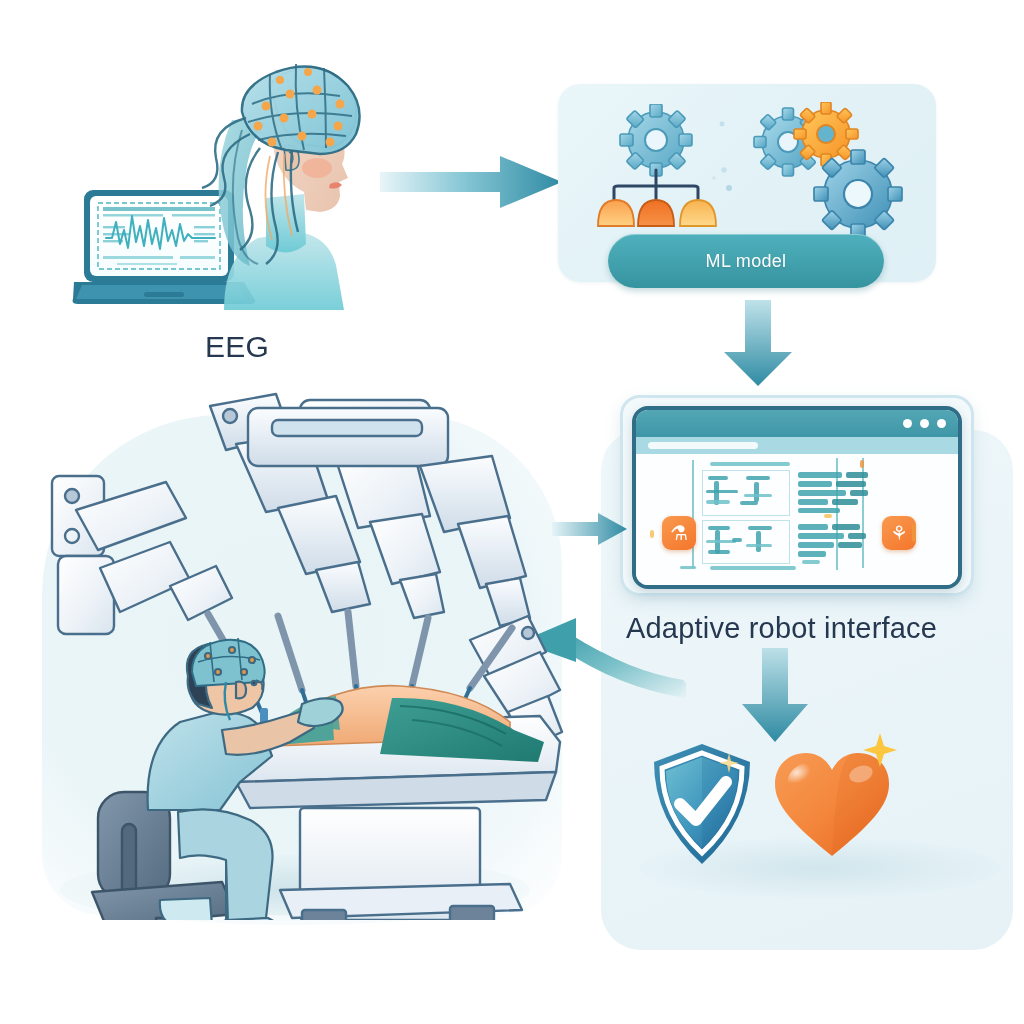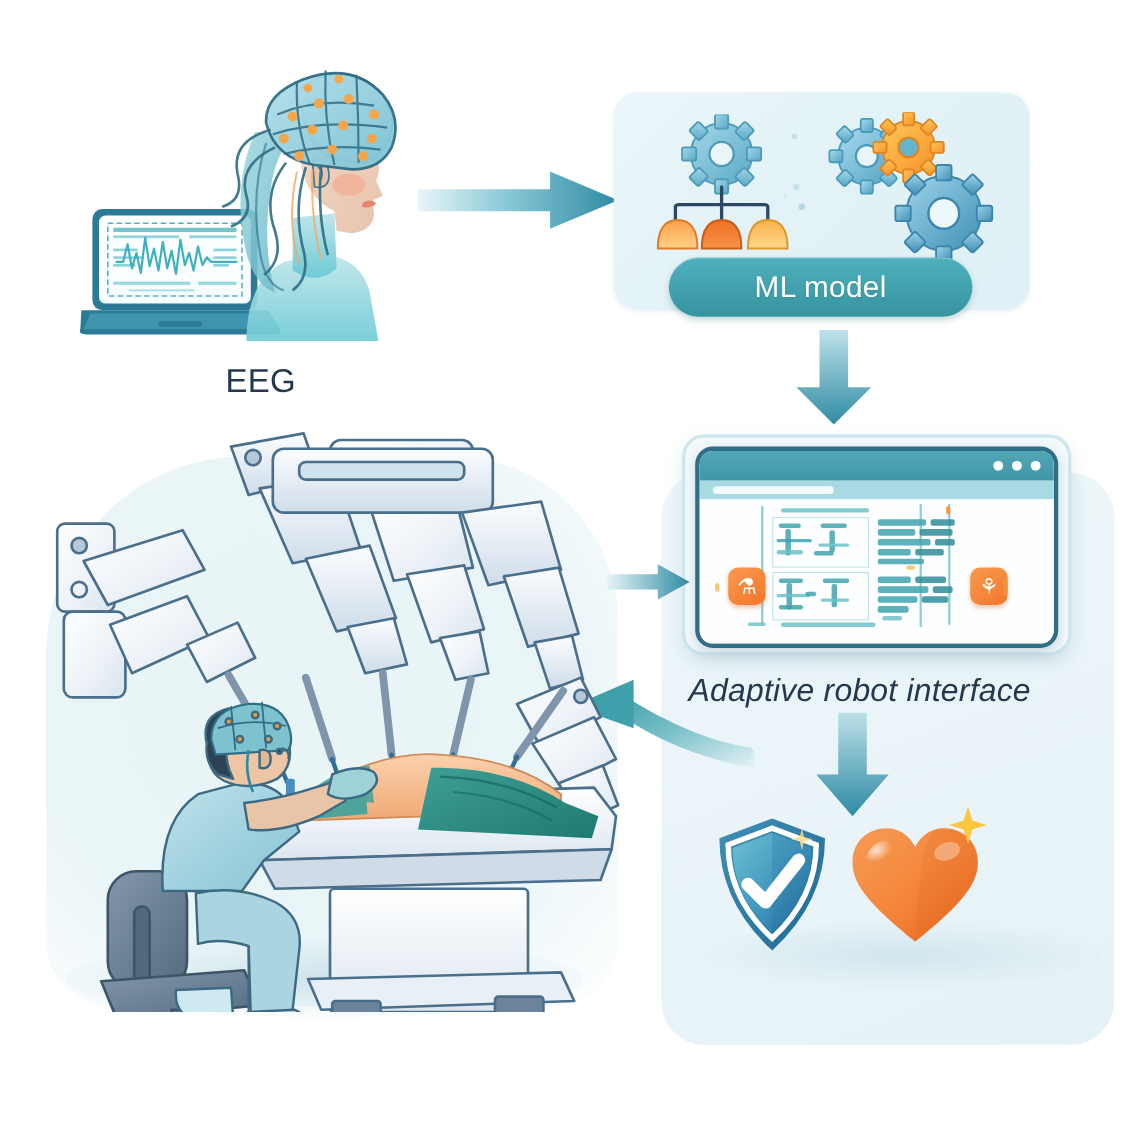"ML model" .ml-pill span { font-size: 27px -> 18px }
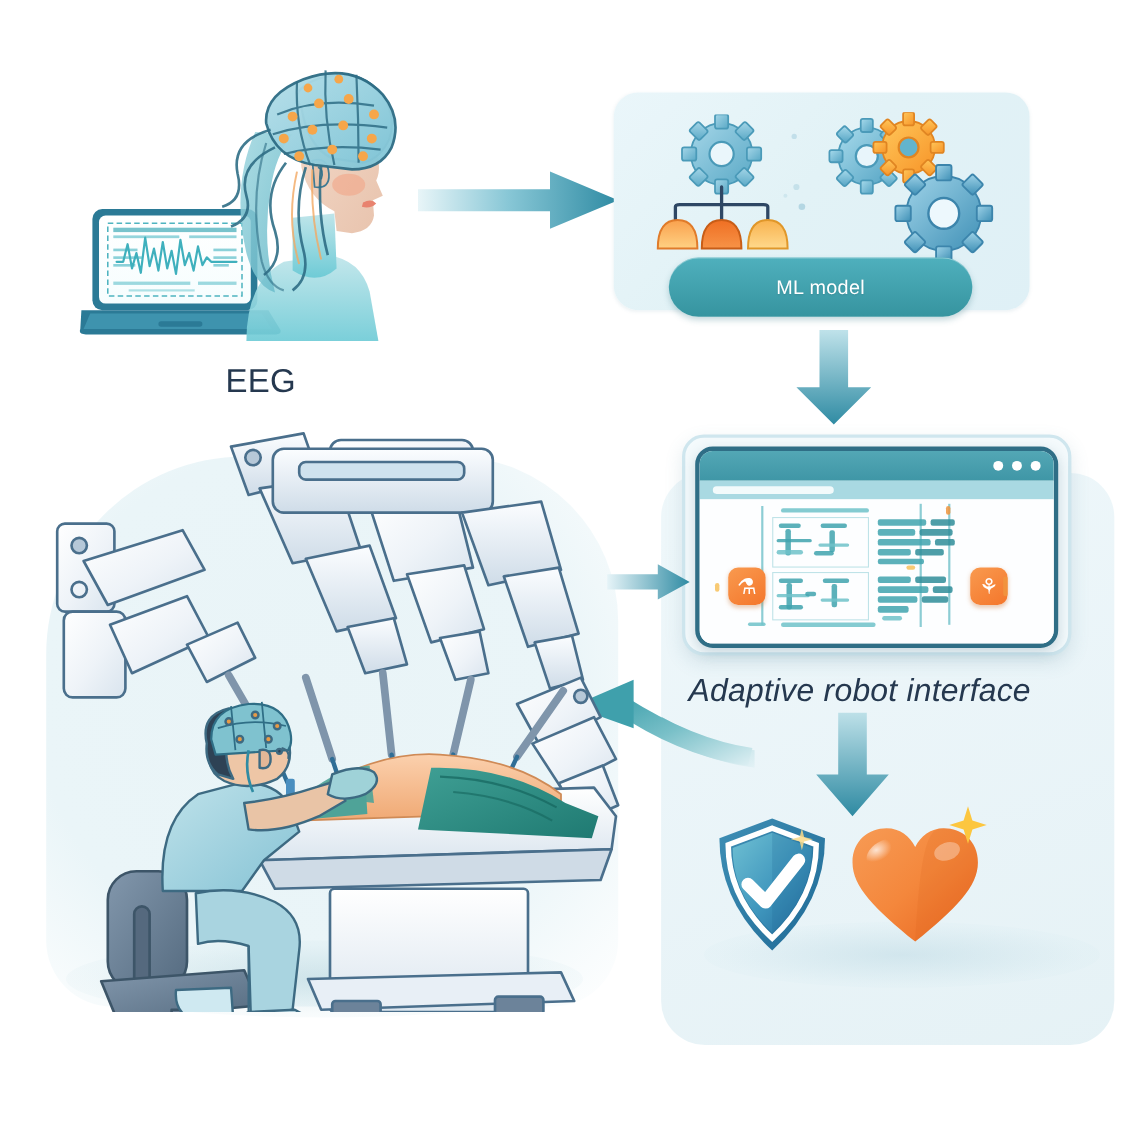"Adaptive robot interface" .lbl-ari { font-style: italic -> none }
